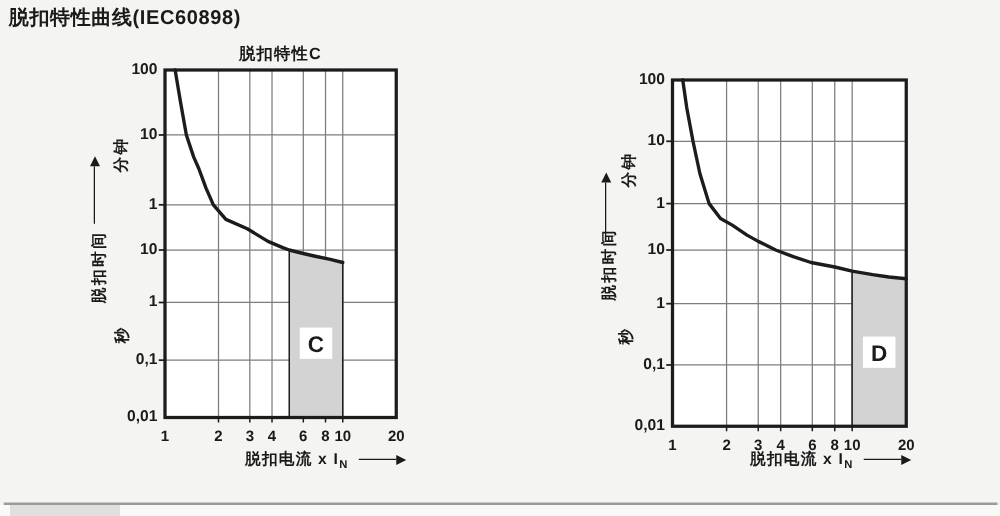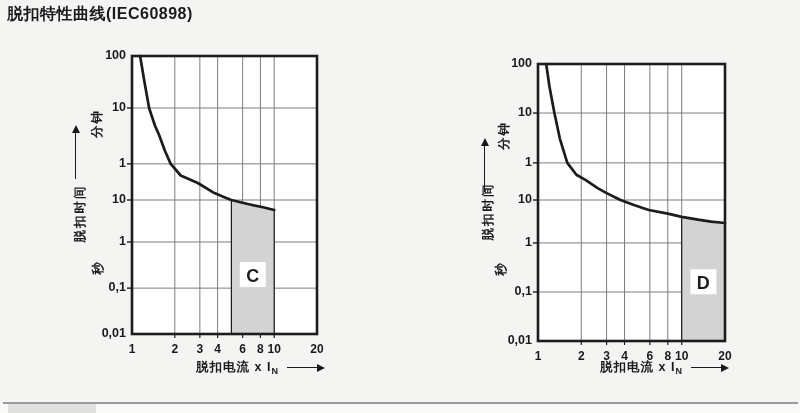"脱扣特性C" div.chart-title { html: none -> <div>脱扣特性C</div> }
